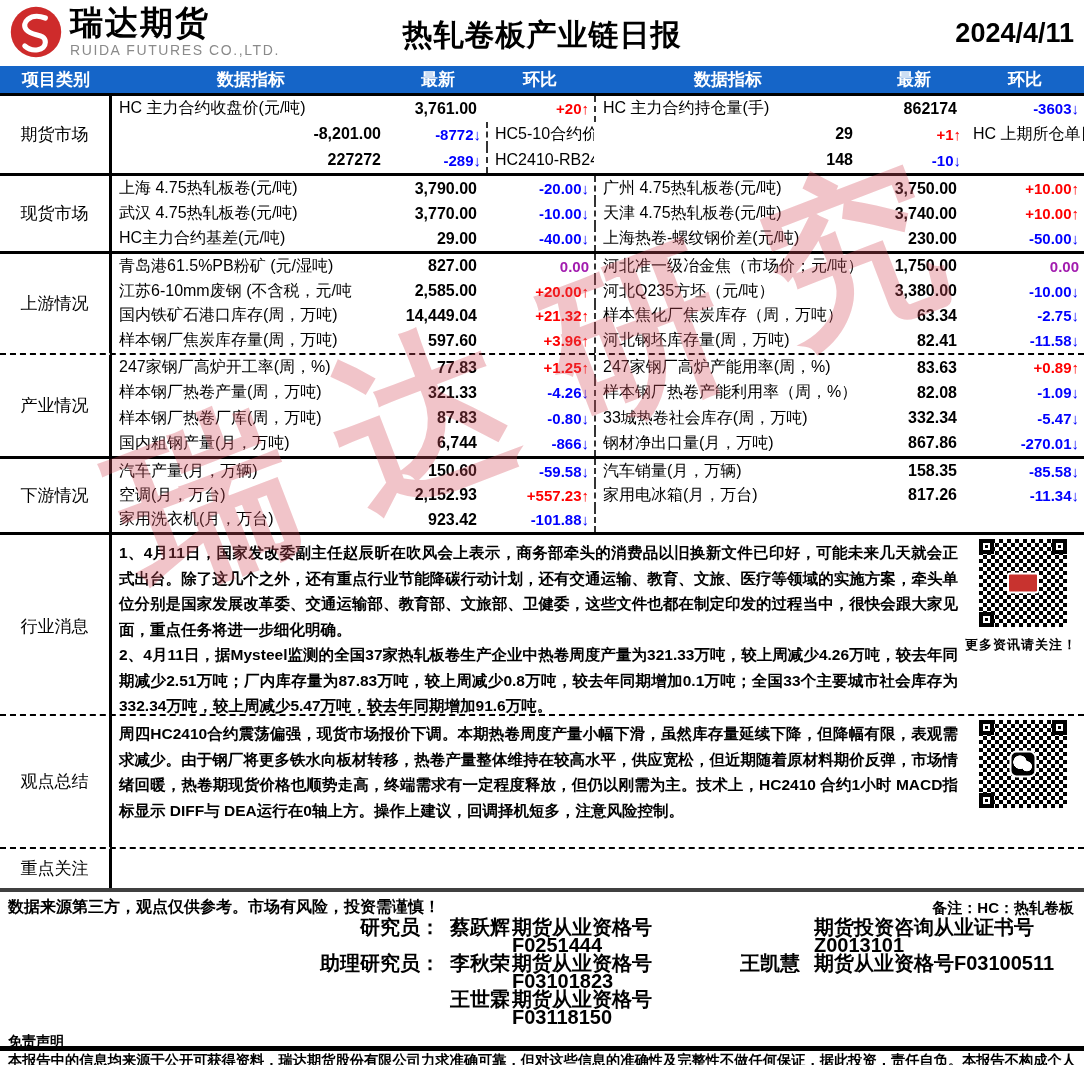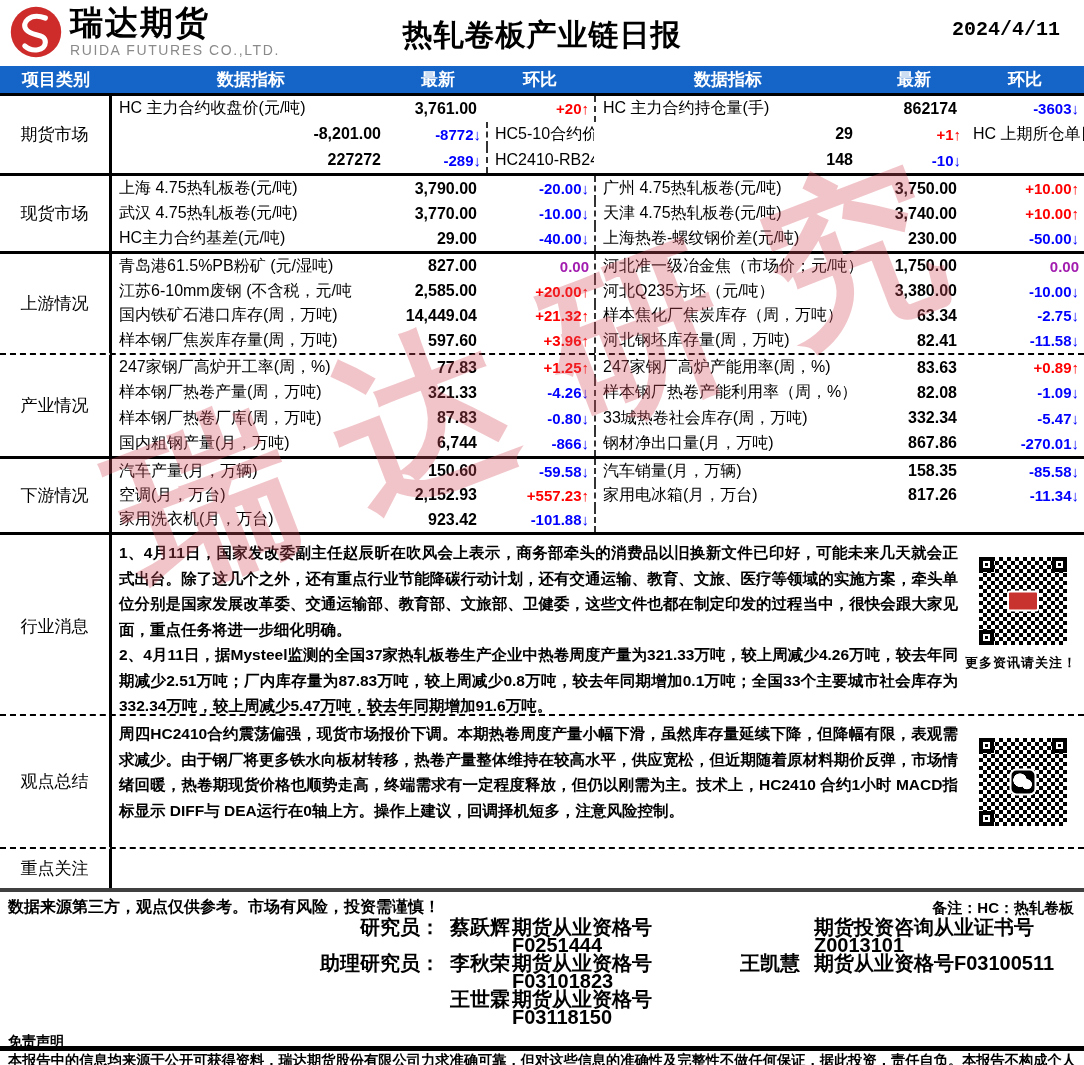"2024/4/11" .date { font-family: Liberation Mono, monospace -> none; font-size: 20px -> 27px; right: 24px -> 10px }
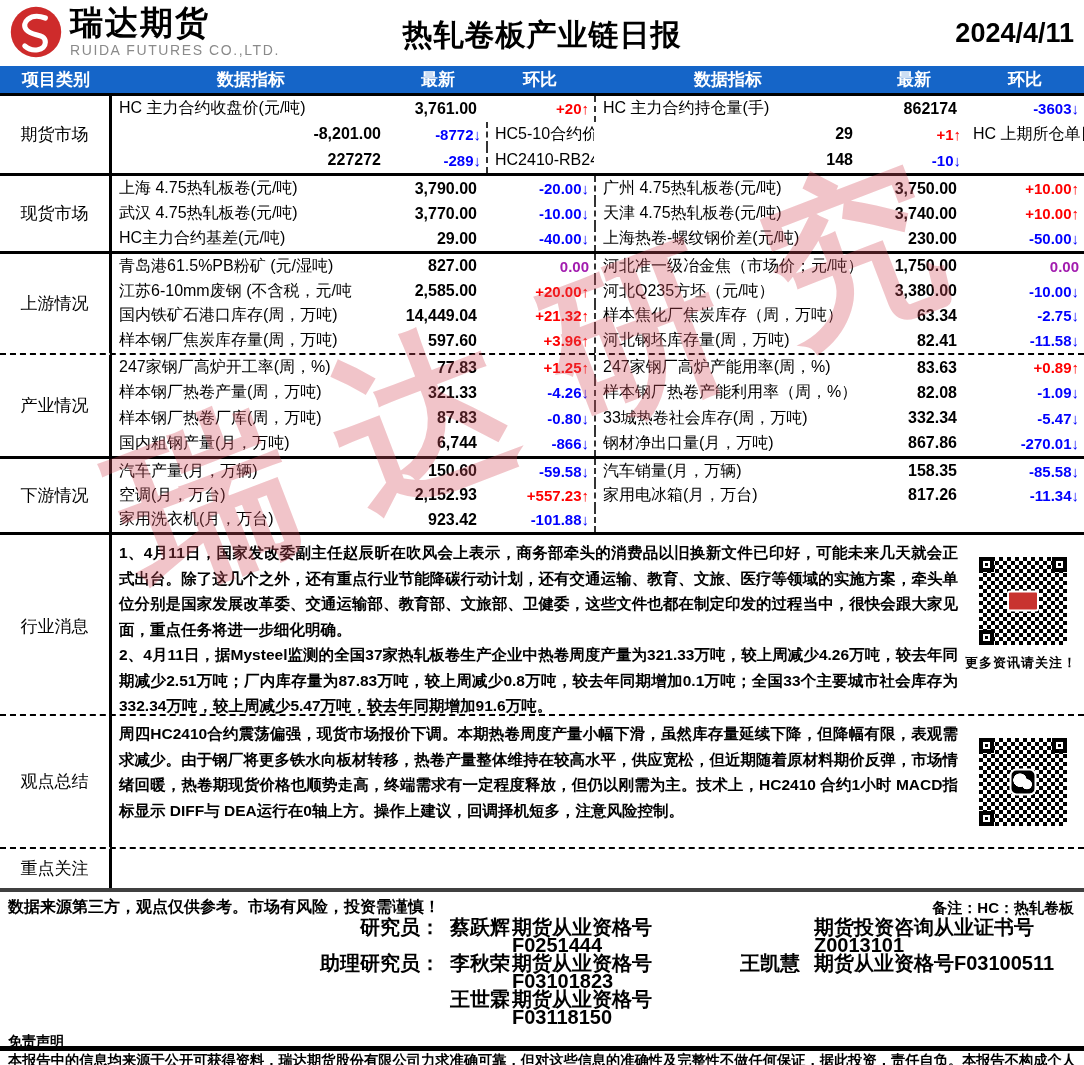"更多资讯请关注！" .qr-col { padding-top: 22px -> 4px }
